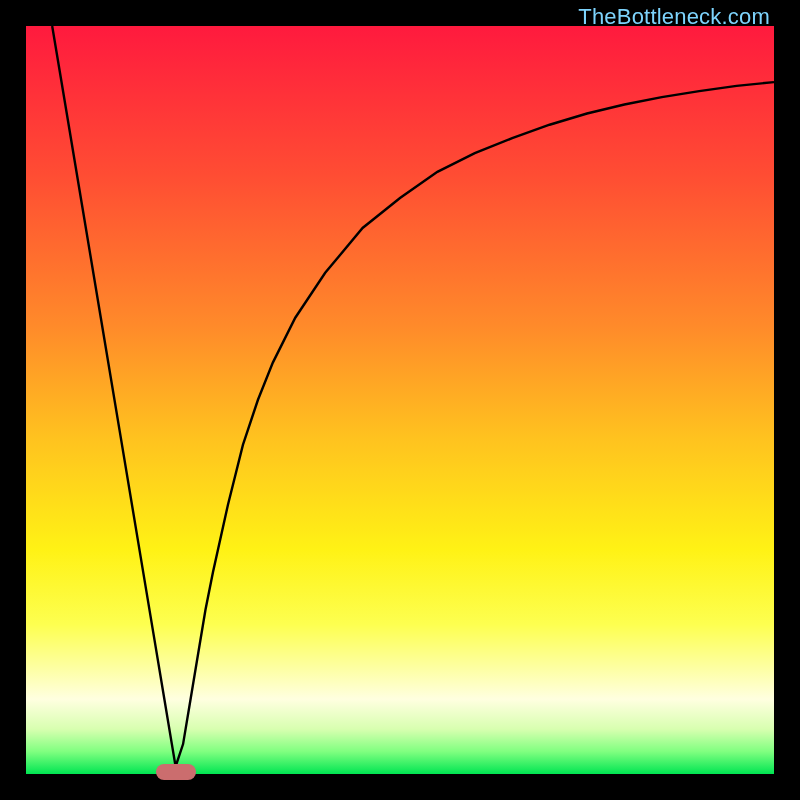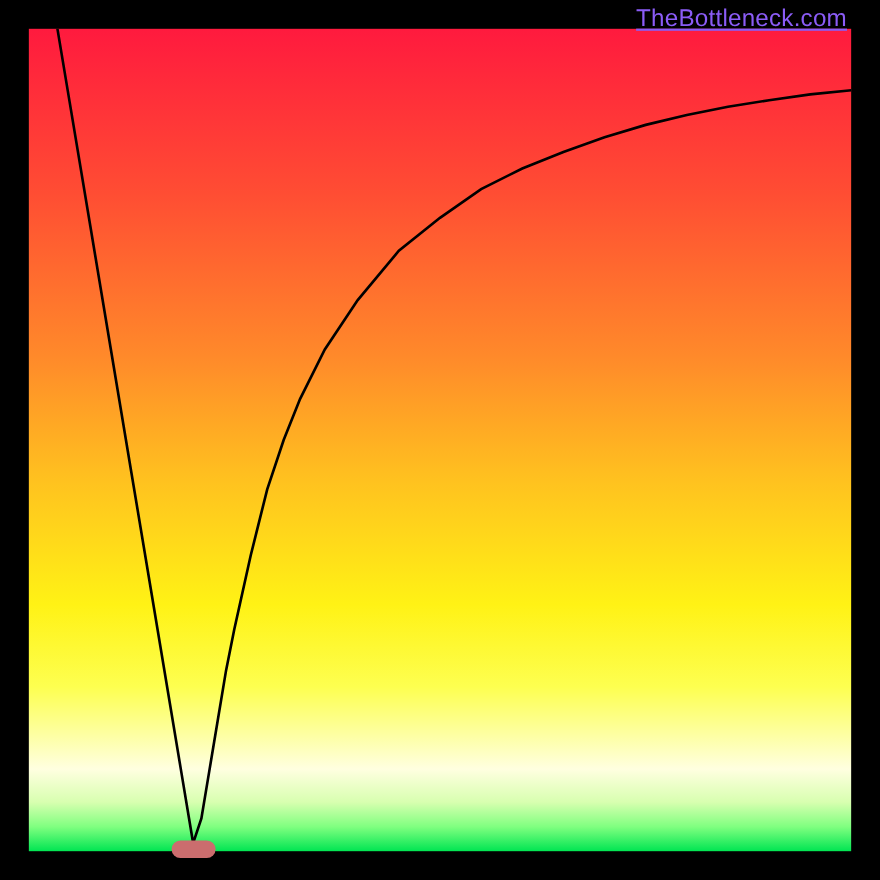"TheBottleneck.com" .watermark { color: #8b5cf6 -> #7dd3fc; text-decoration: underline -> none }
